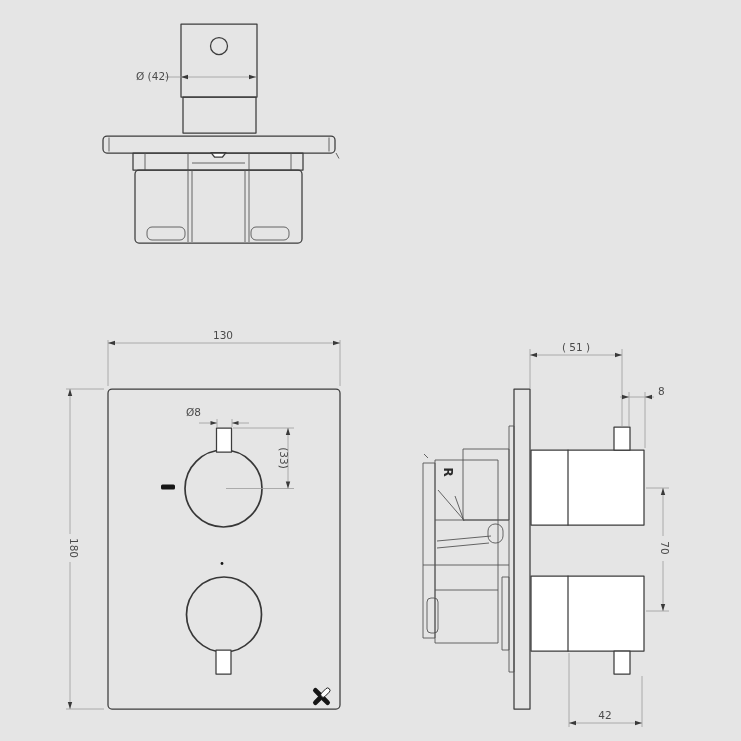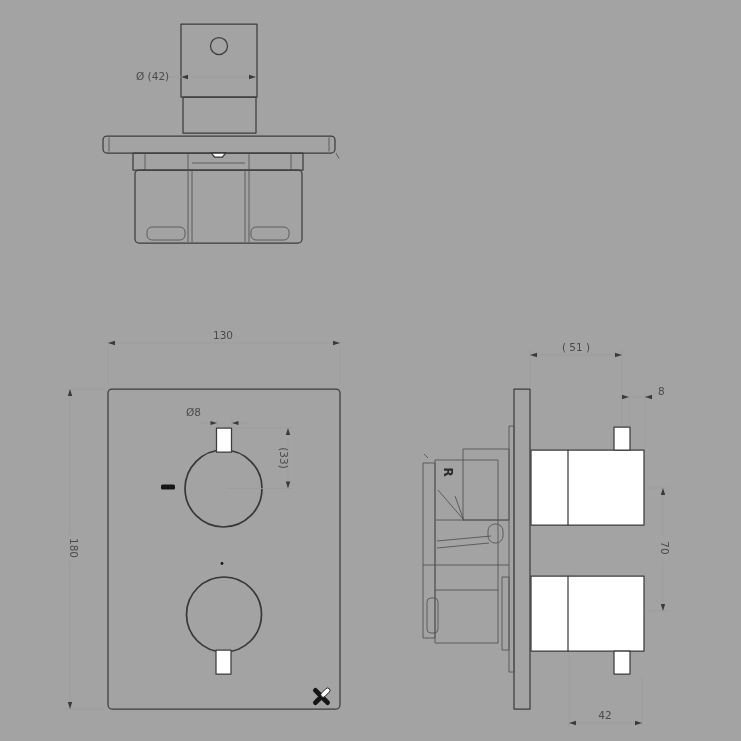"Ø (42)" .stage { background: #a3a3a3 -> #e5e5e5 }
